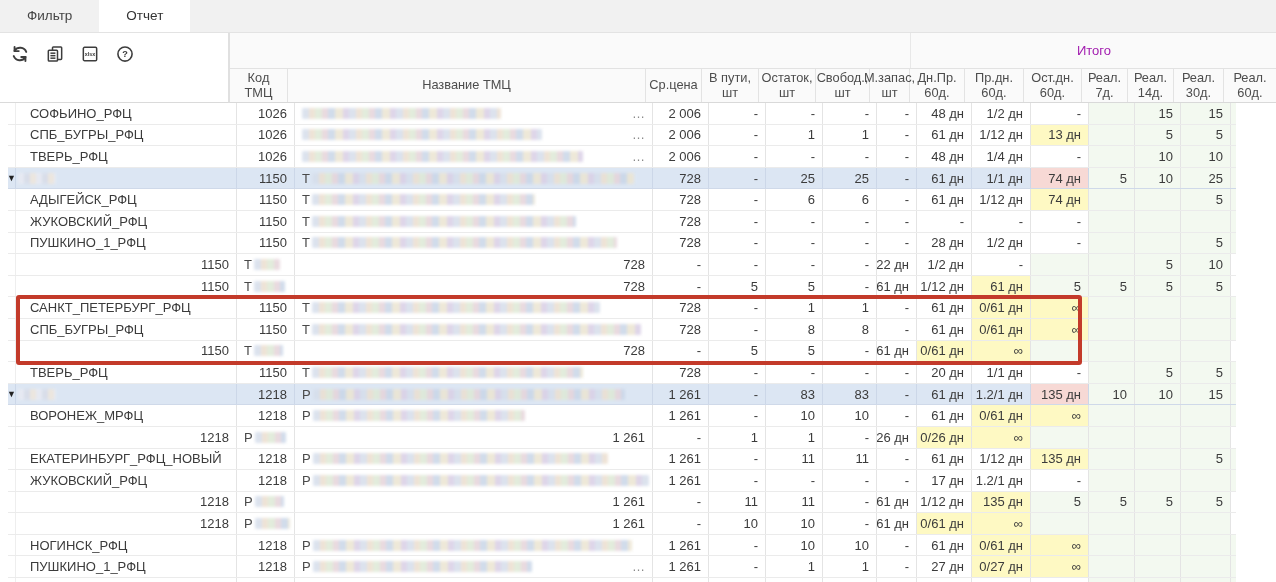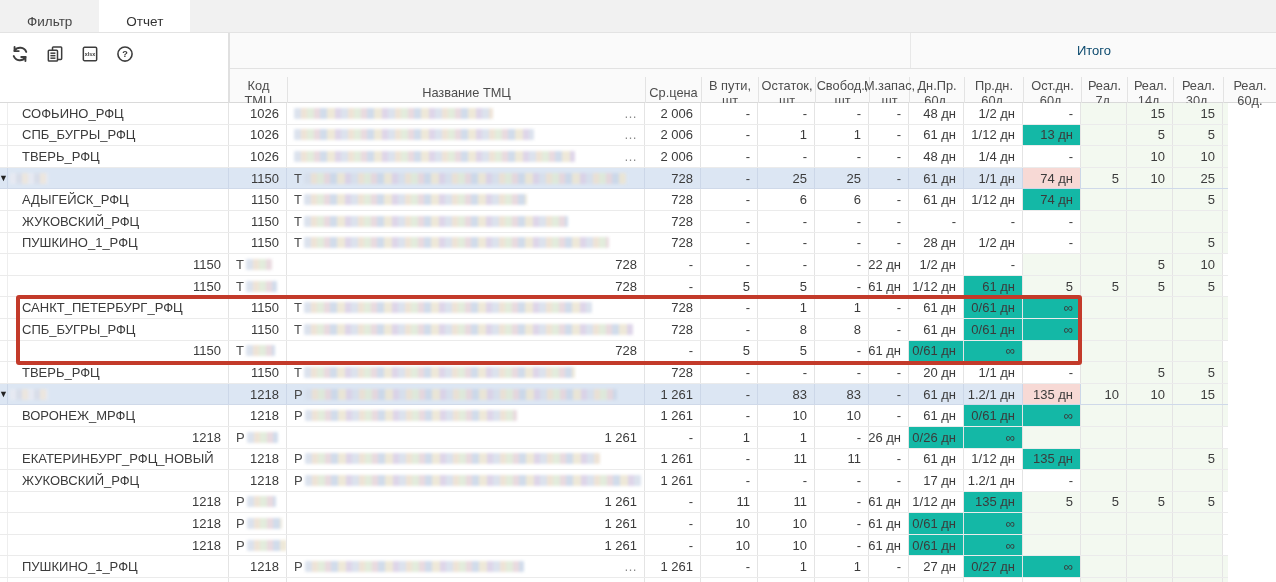"Фильтр" .tab { padding: 6px 27px -> 0 27px }
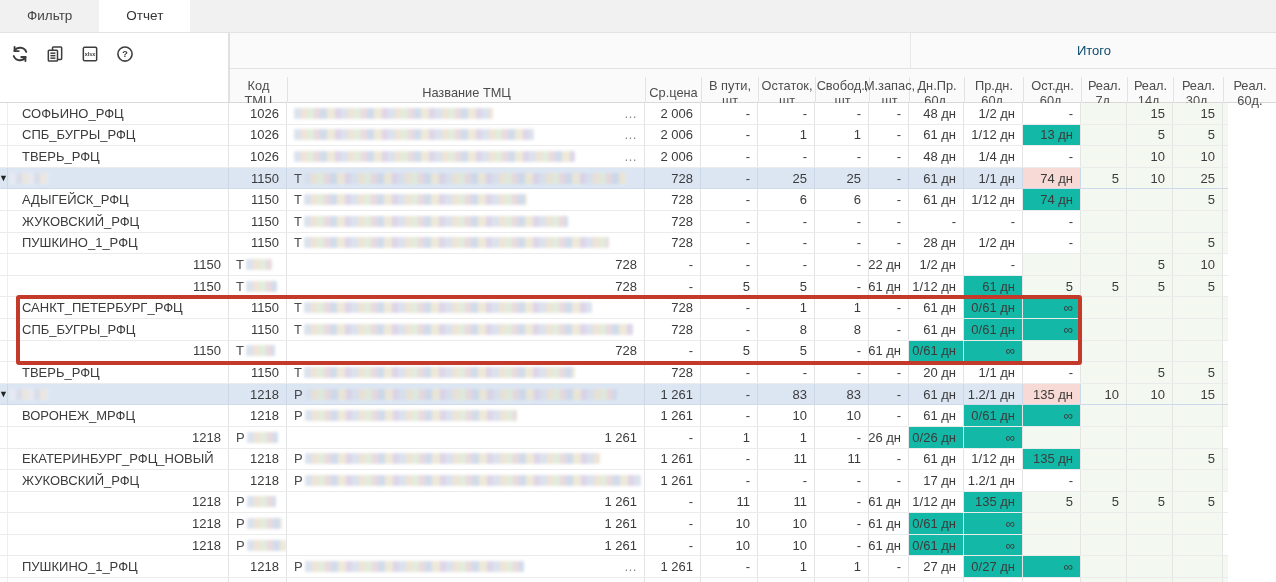"Итого" .itogo { color: #0c4a6e -> #a21caf }
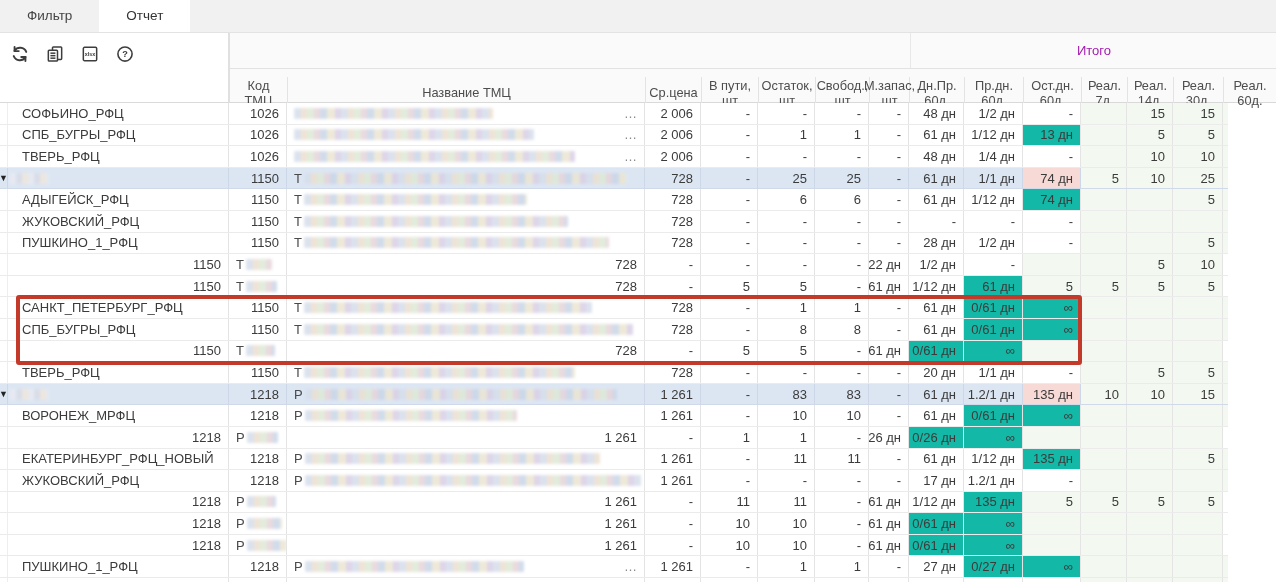"Код ТМЦ" .hcells { margin-top: 8px -> none }
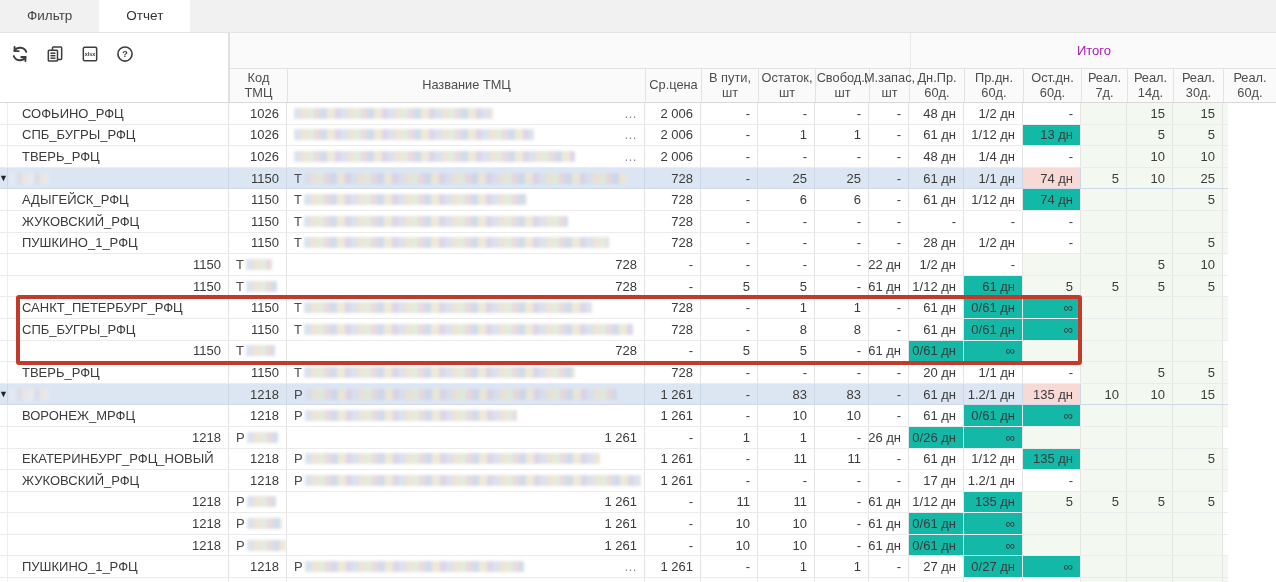"СОФЬИНО_РФЦ" .tbody { left: 0 -> 8px }
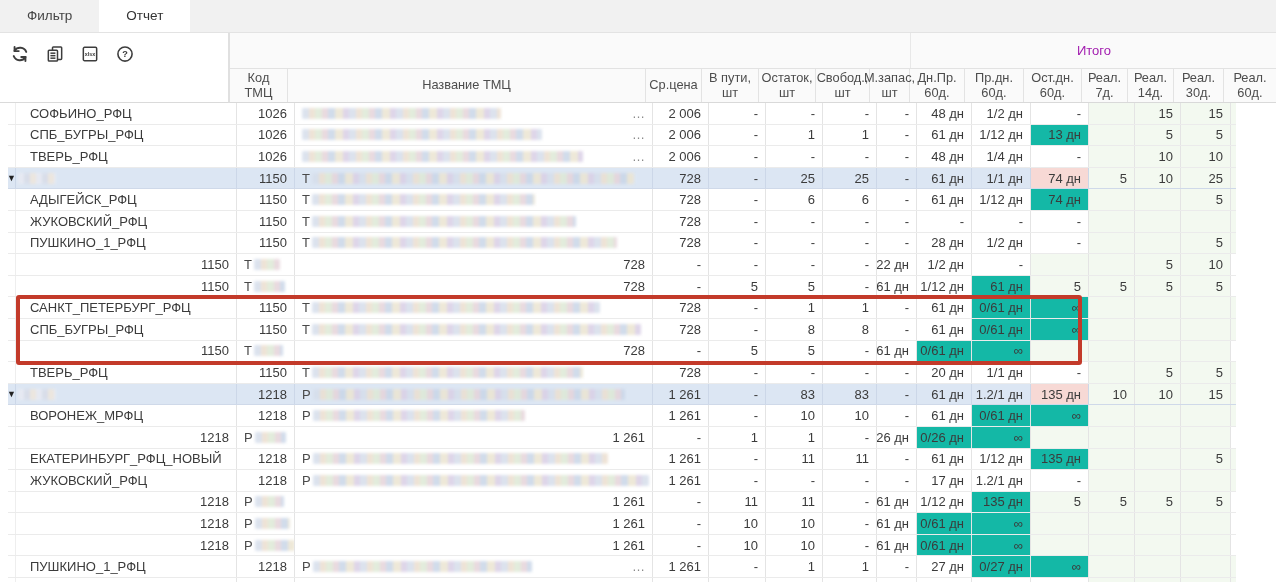"13 дн" .pink { background: #14b8a6 -> #fef9c3 }
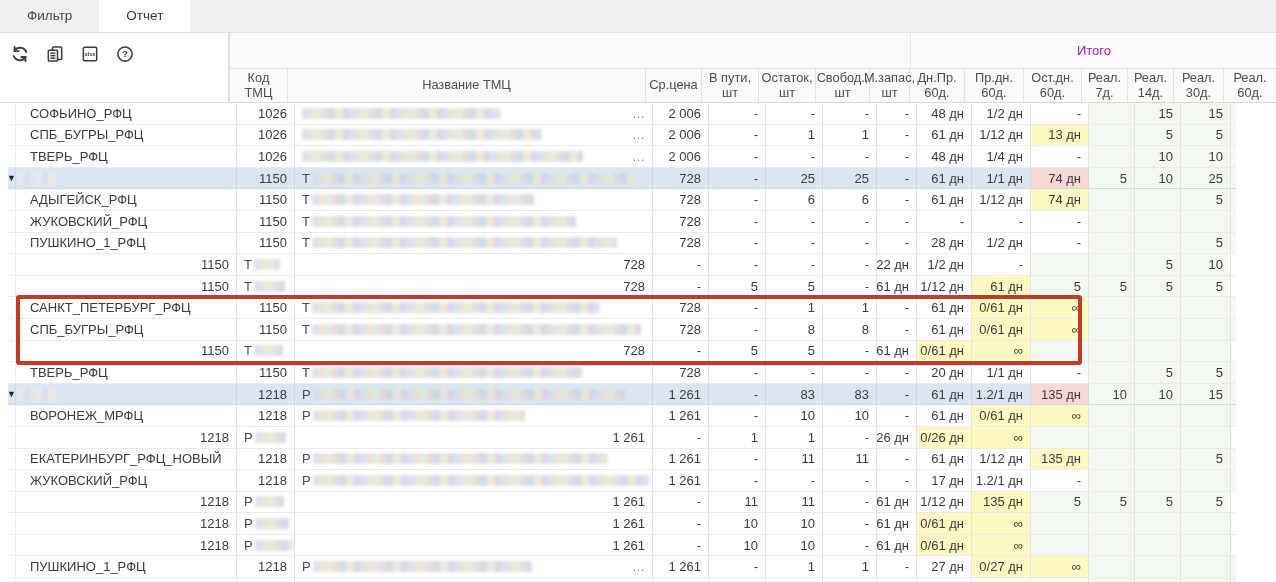"НОГИНСК_РФЦ" div.td { html: none -> <div>НОГИНСК_РФЦ</div> }
